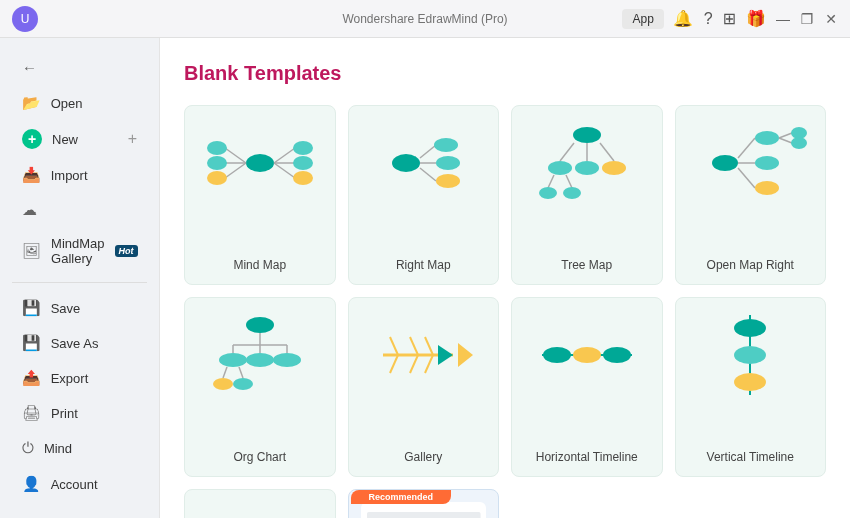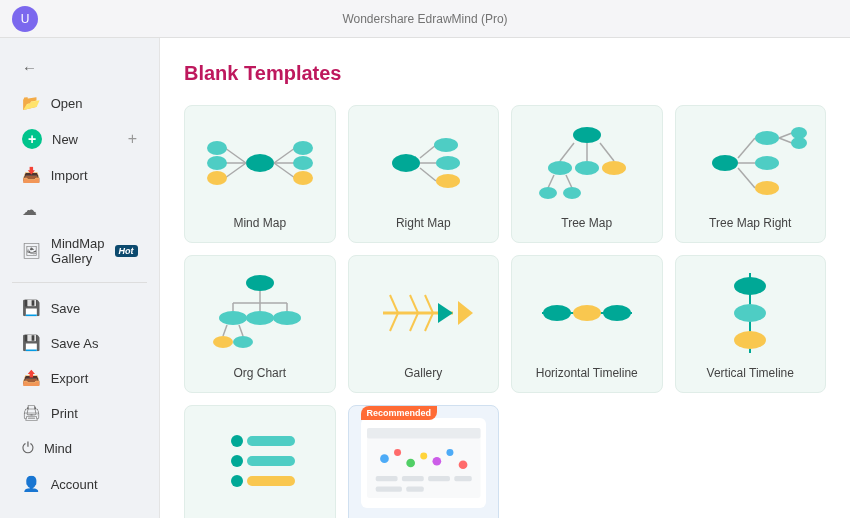"App" div.titlebar-right { html: none -> <div> <button>App</button> <button>🔔</button> <button>?</button> <button>⊞</button> <button>🎁</button> <button>—</button> <button>❐</button> <button>✕</button> </div> }
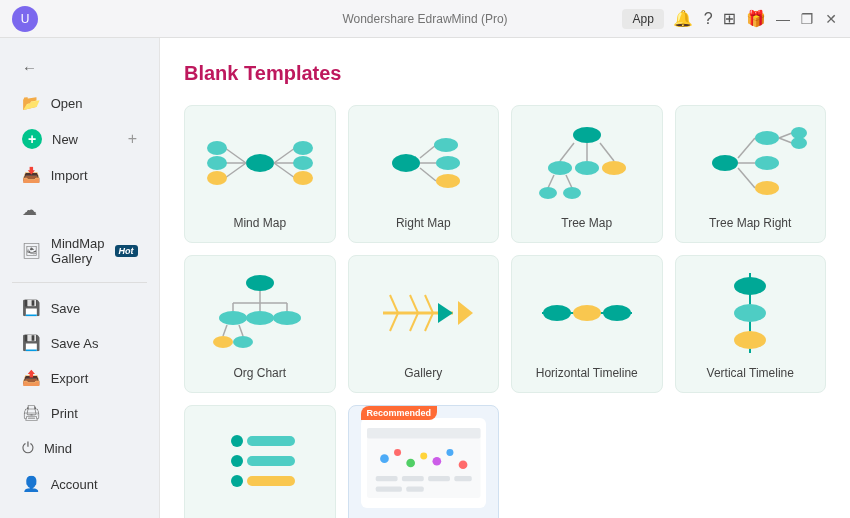"Mind Map" .template-card { gap: none -> 42px }
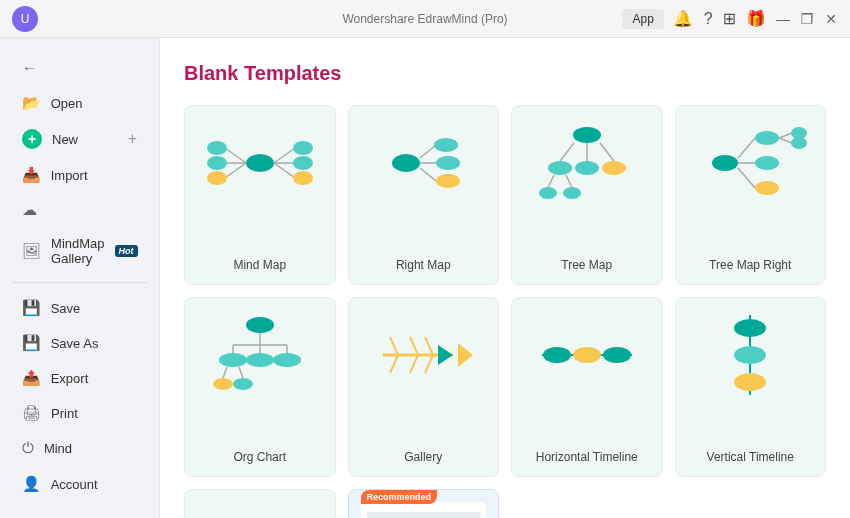"Tree Map Right" span.template-name { text: Tree -> Open }
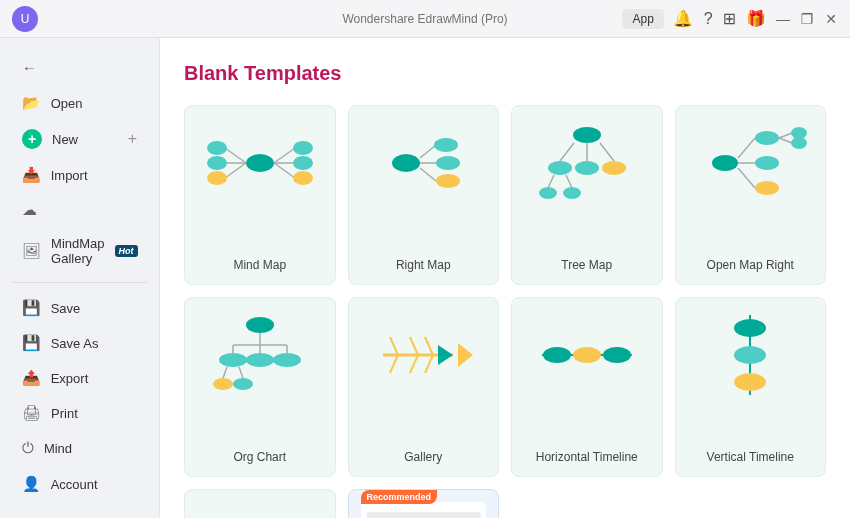"Recommended" .recommended-badge { left: 12px -> 2px; padding: 2px 6px -> 2px 18px }
